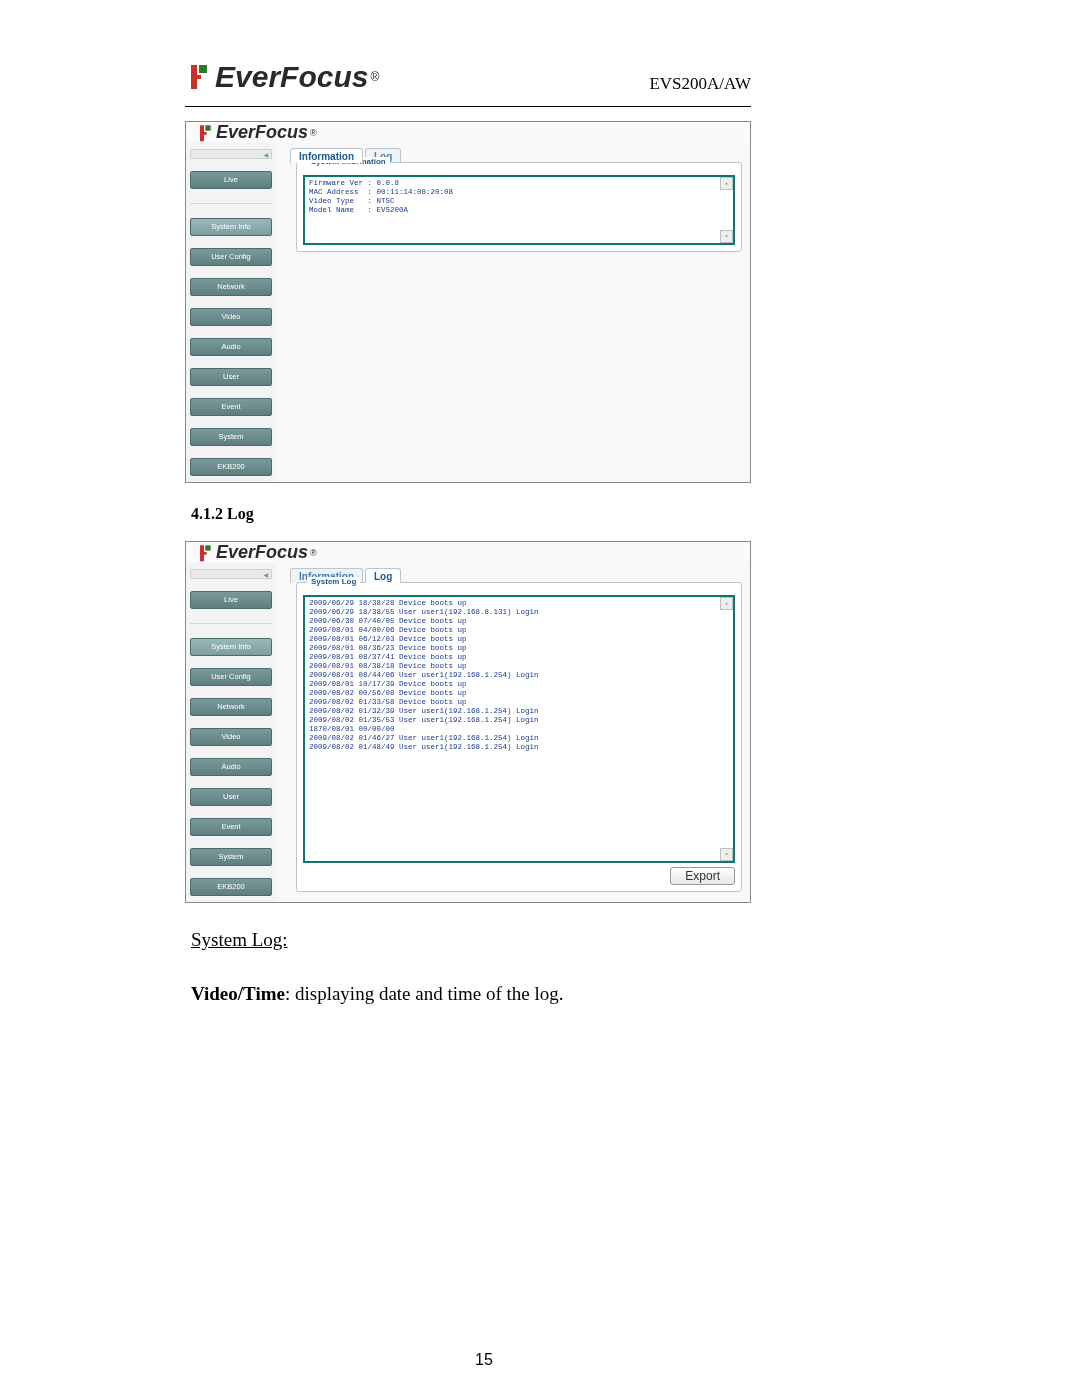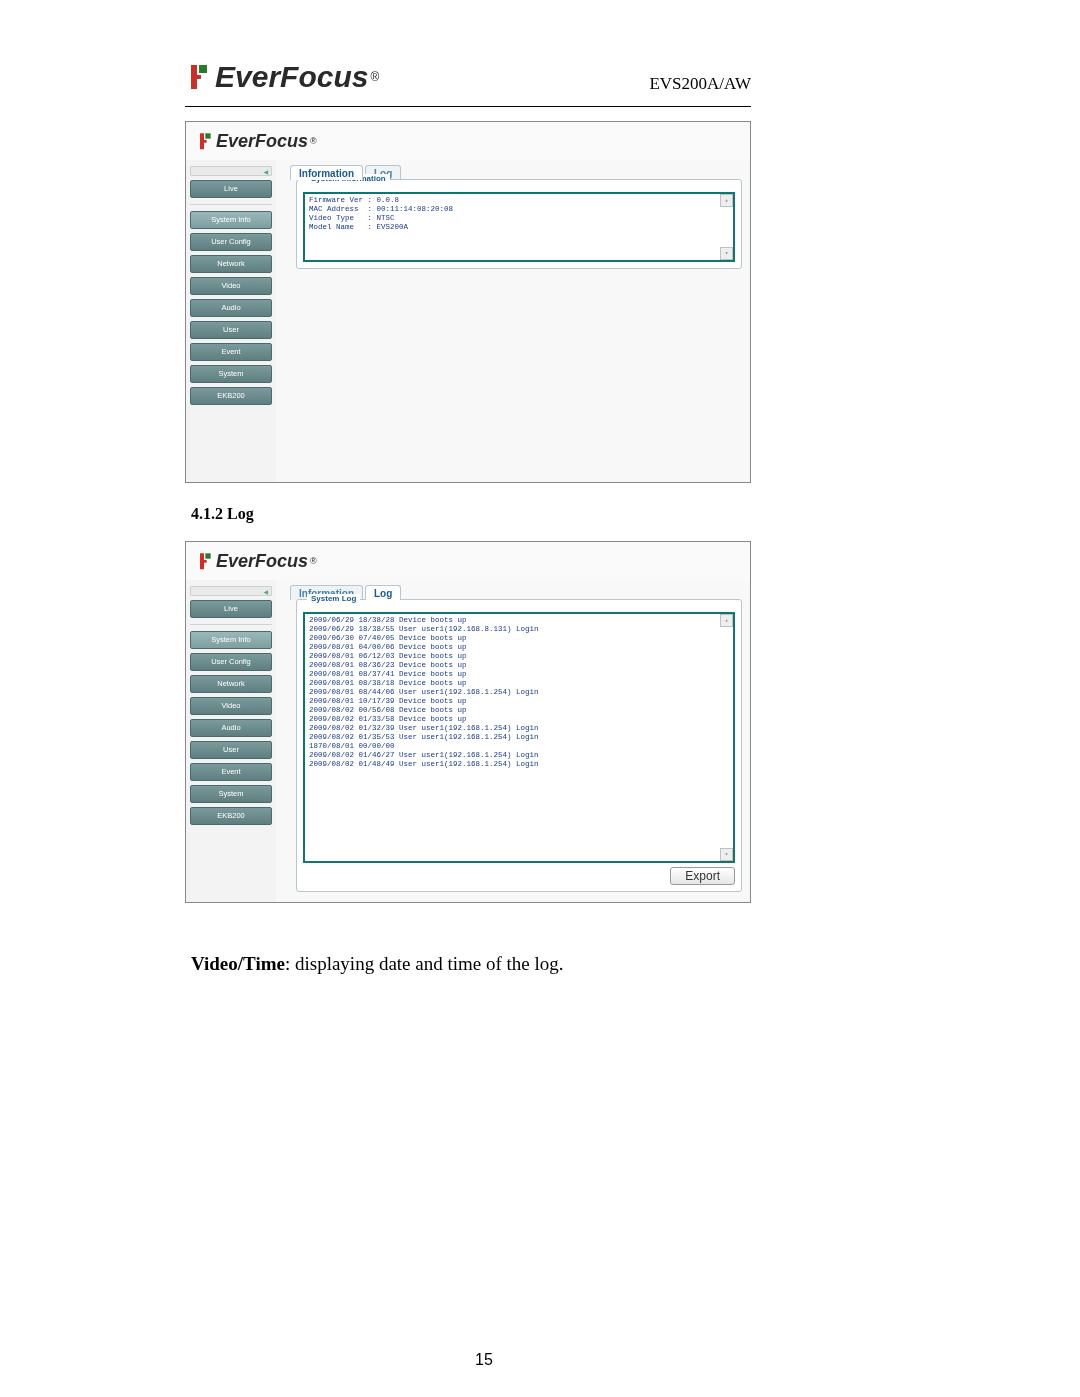"Live" .sidebar { gap: 4px -> 12px }
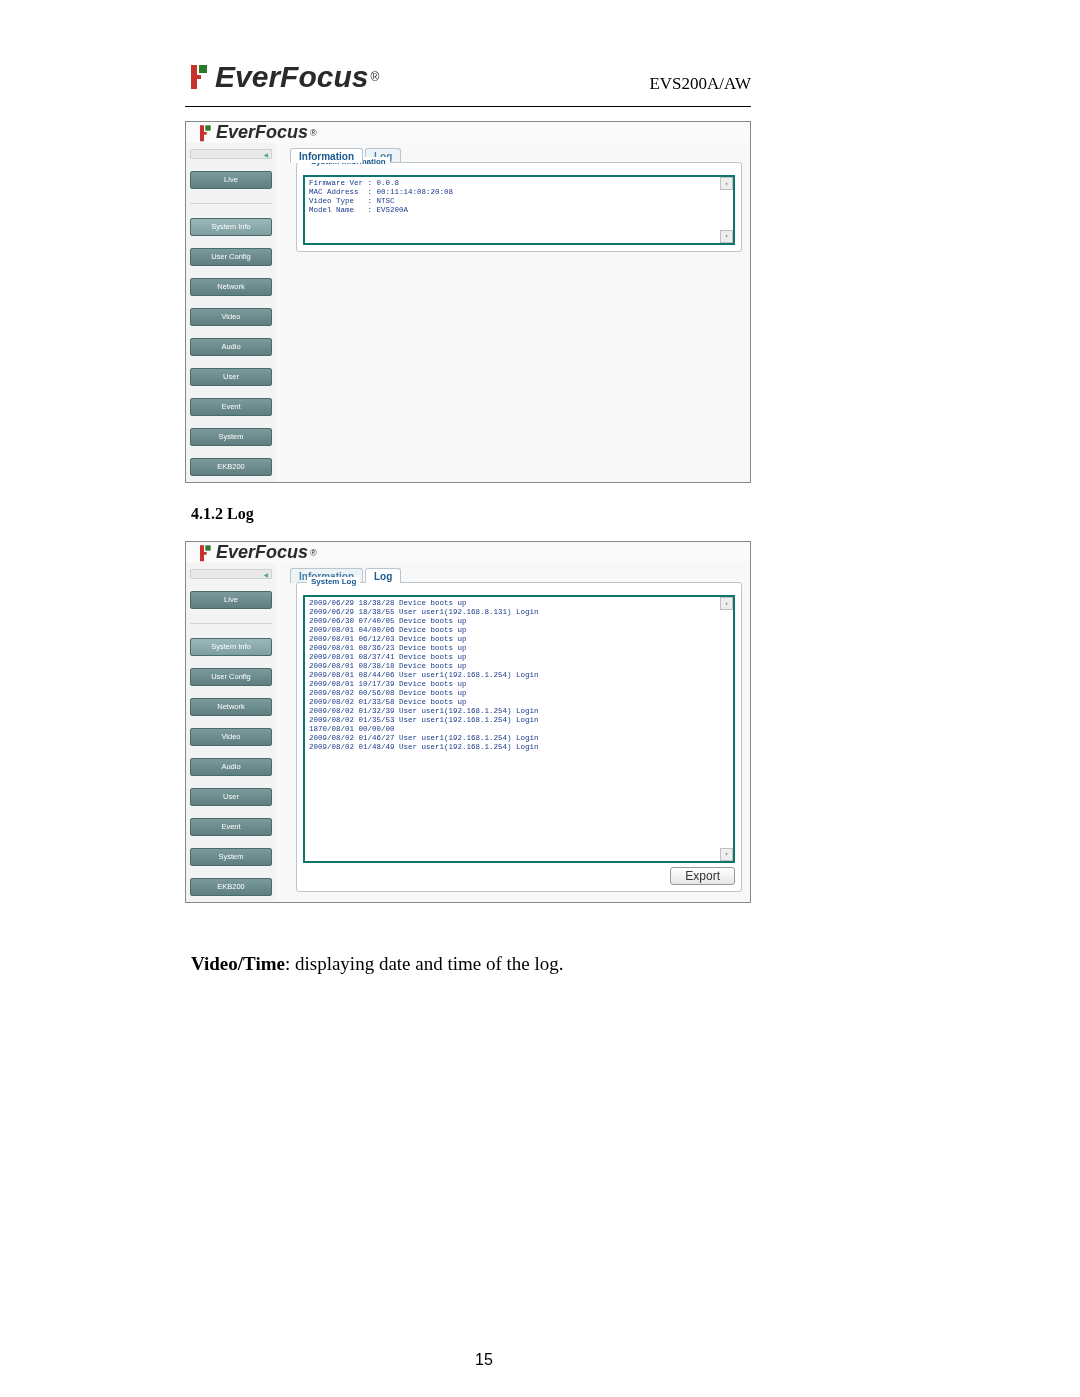"System Log:" div { html: none -> <div><span>System Log:</span></div> }
